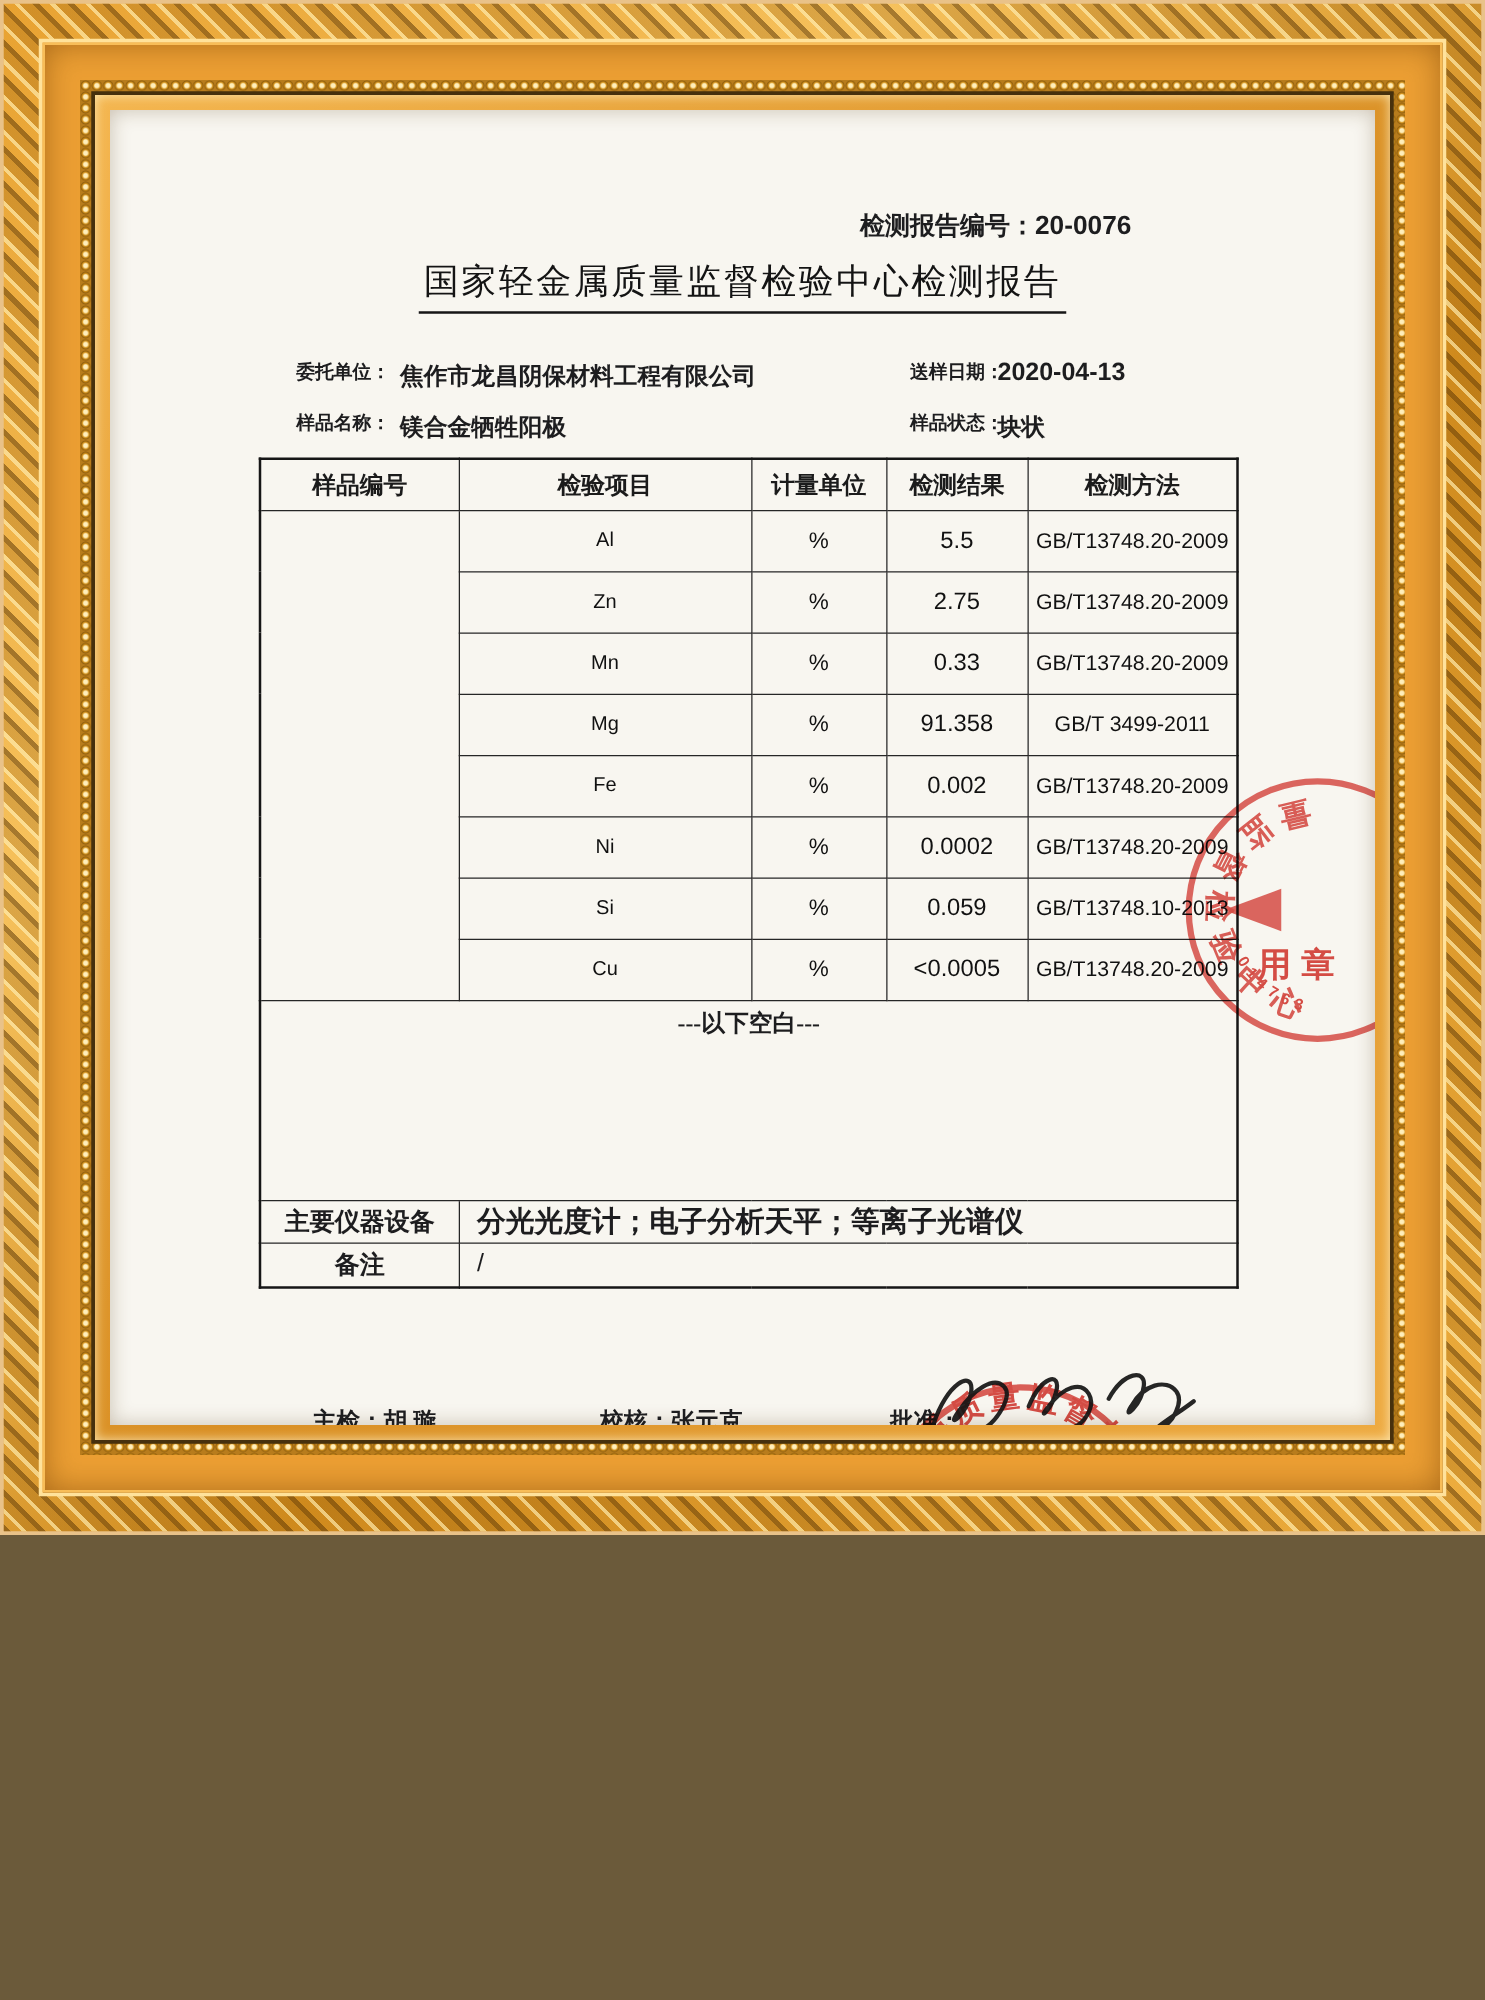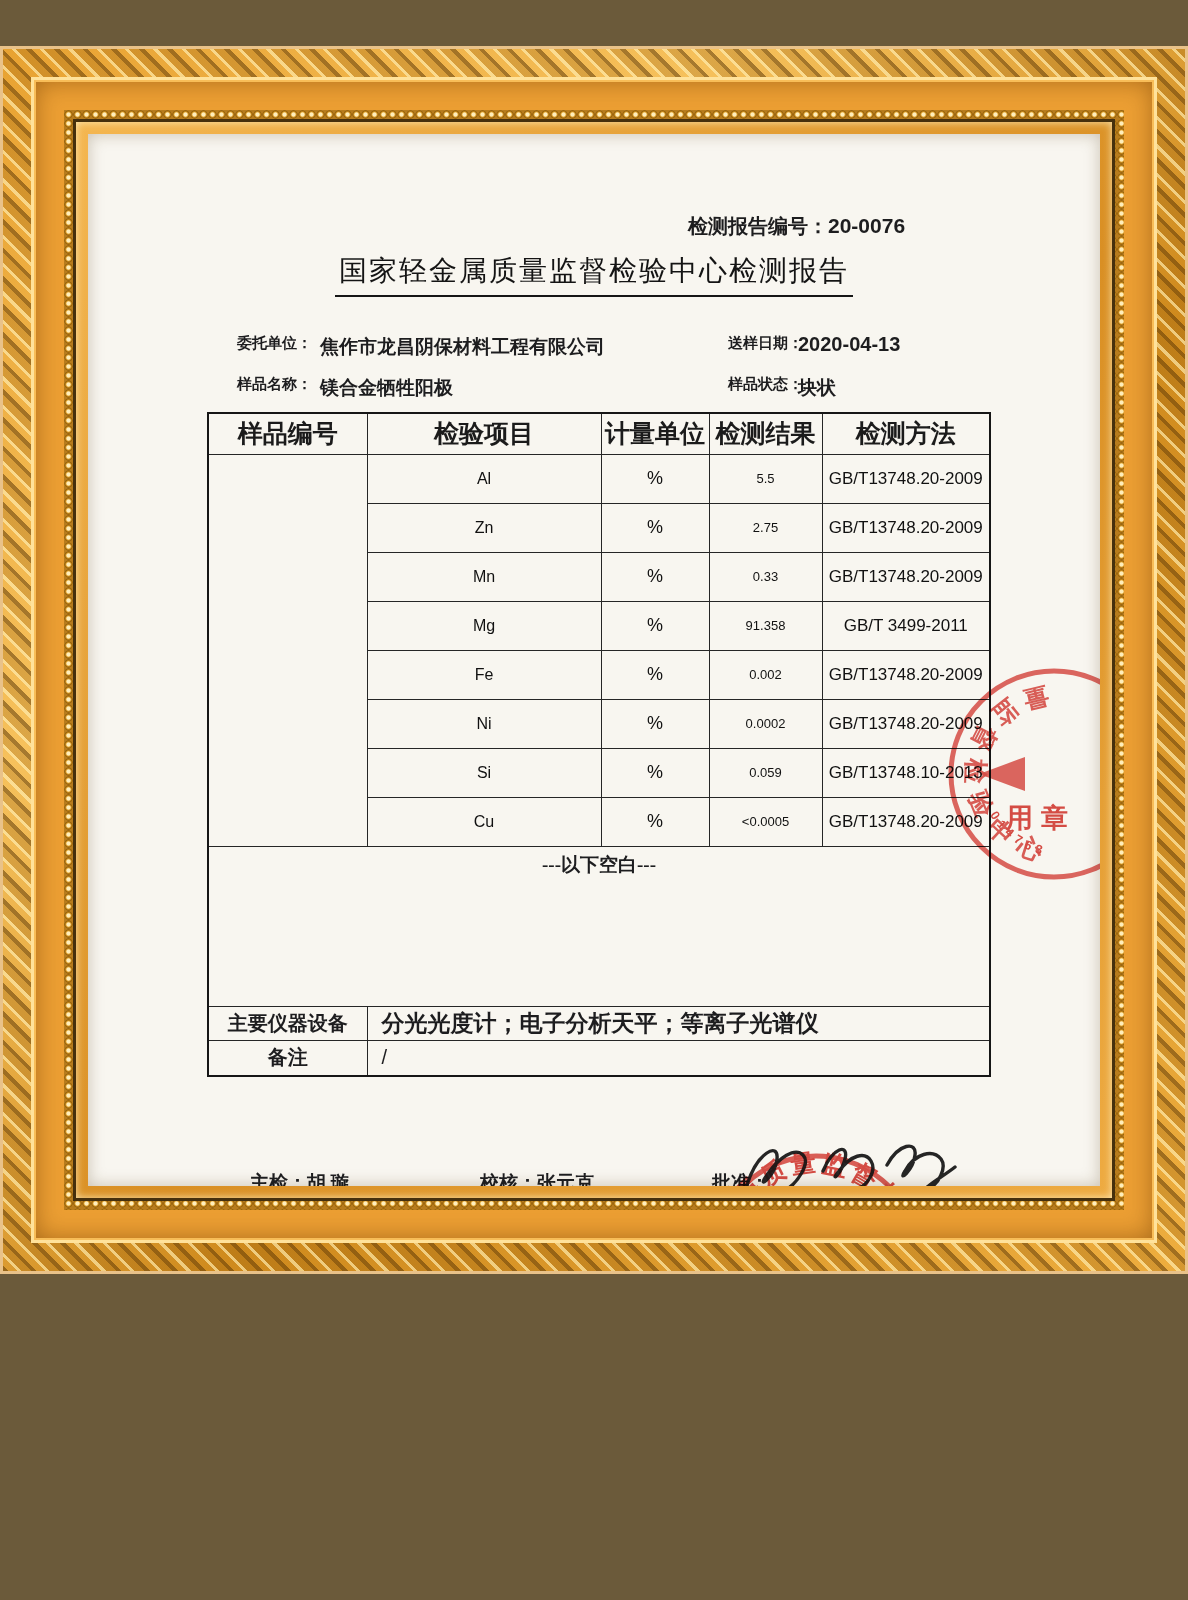"检测报告编号：20-0076" .stage { margin-top: 46px -> none }
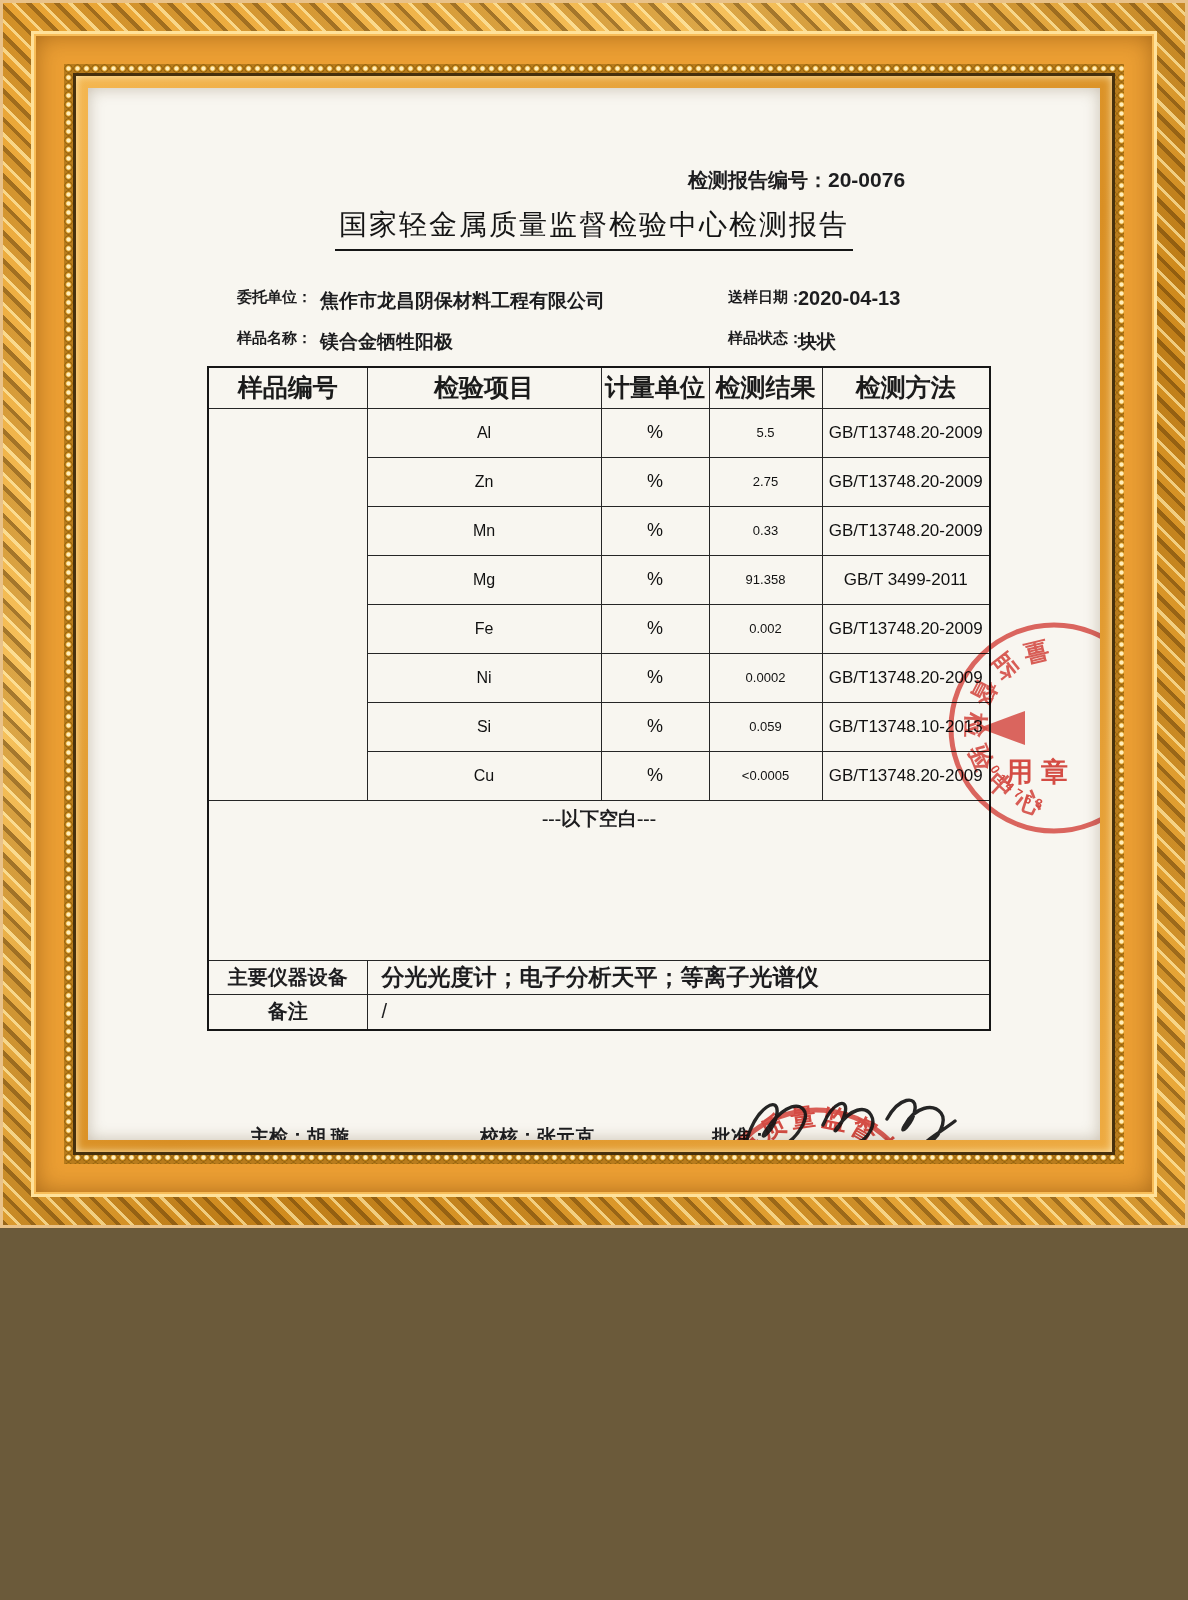"样品编号" .r-head th { font-size: 25px -> 19px }
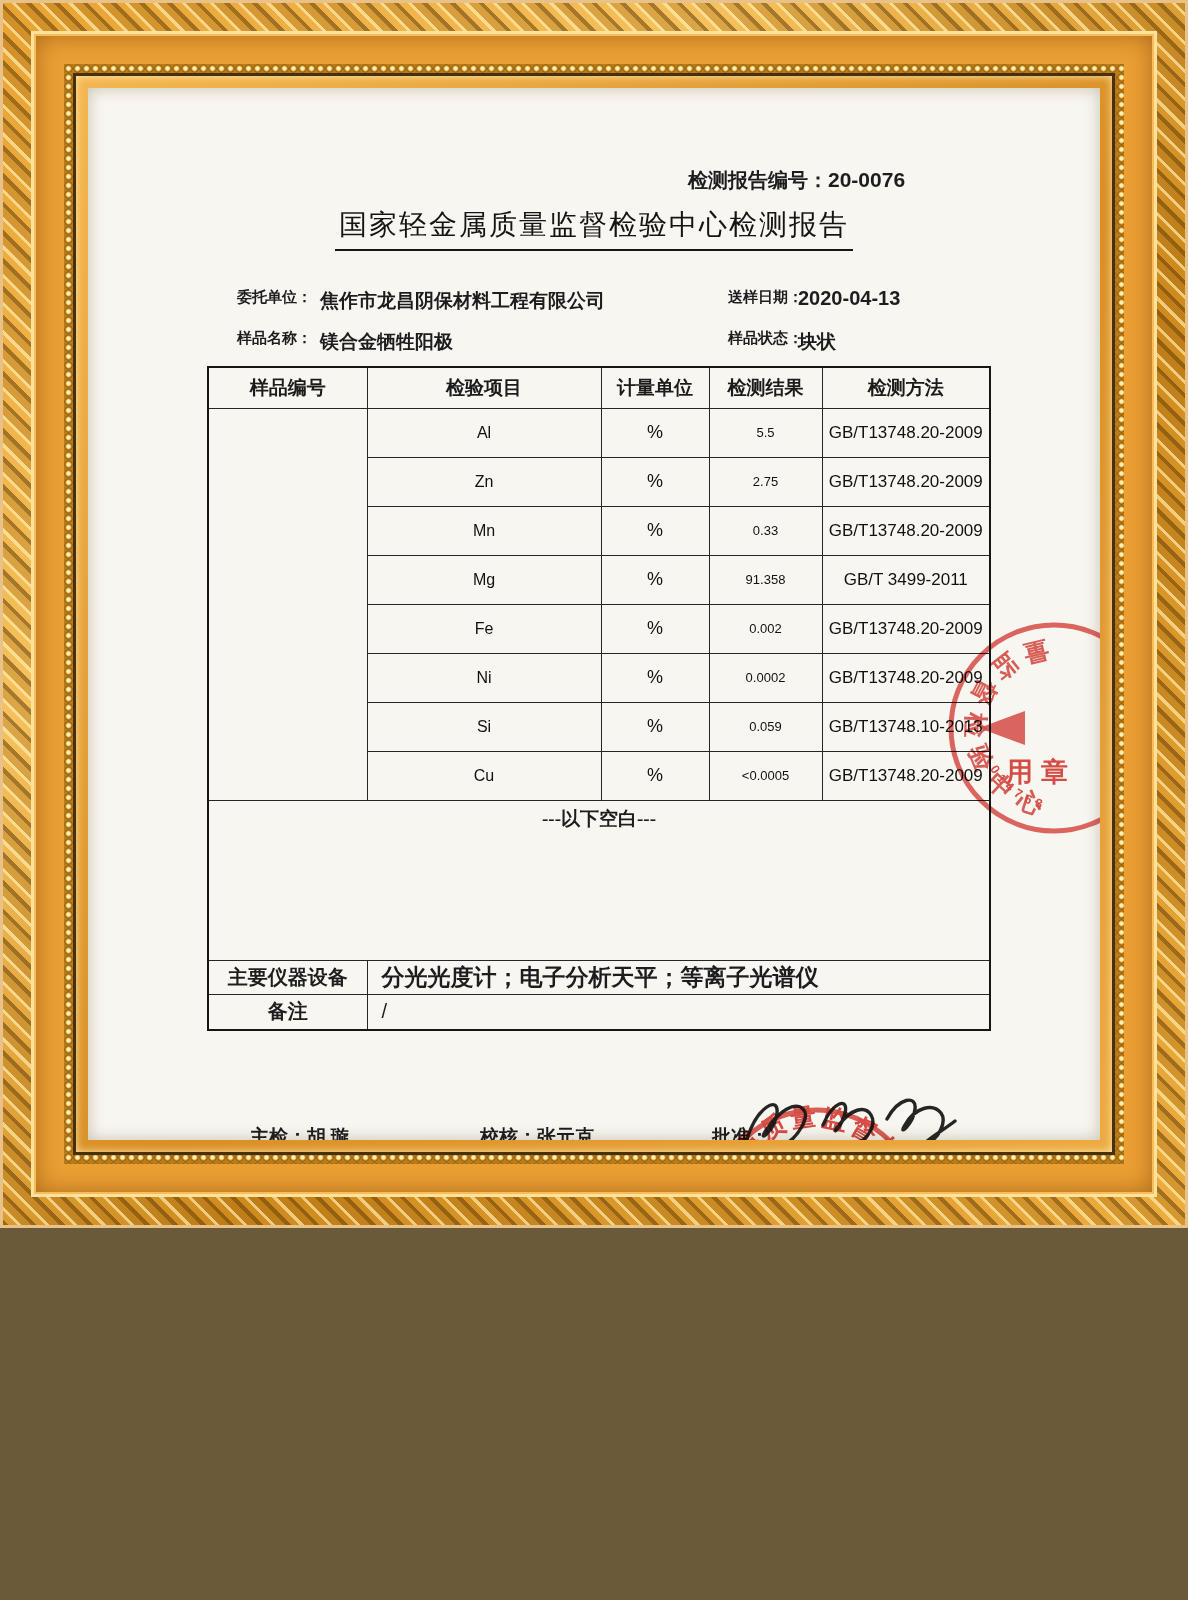"5.5" .cell-result { font-size: 13px -> 19px }
